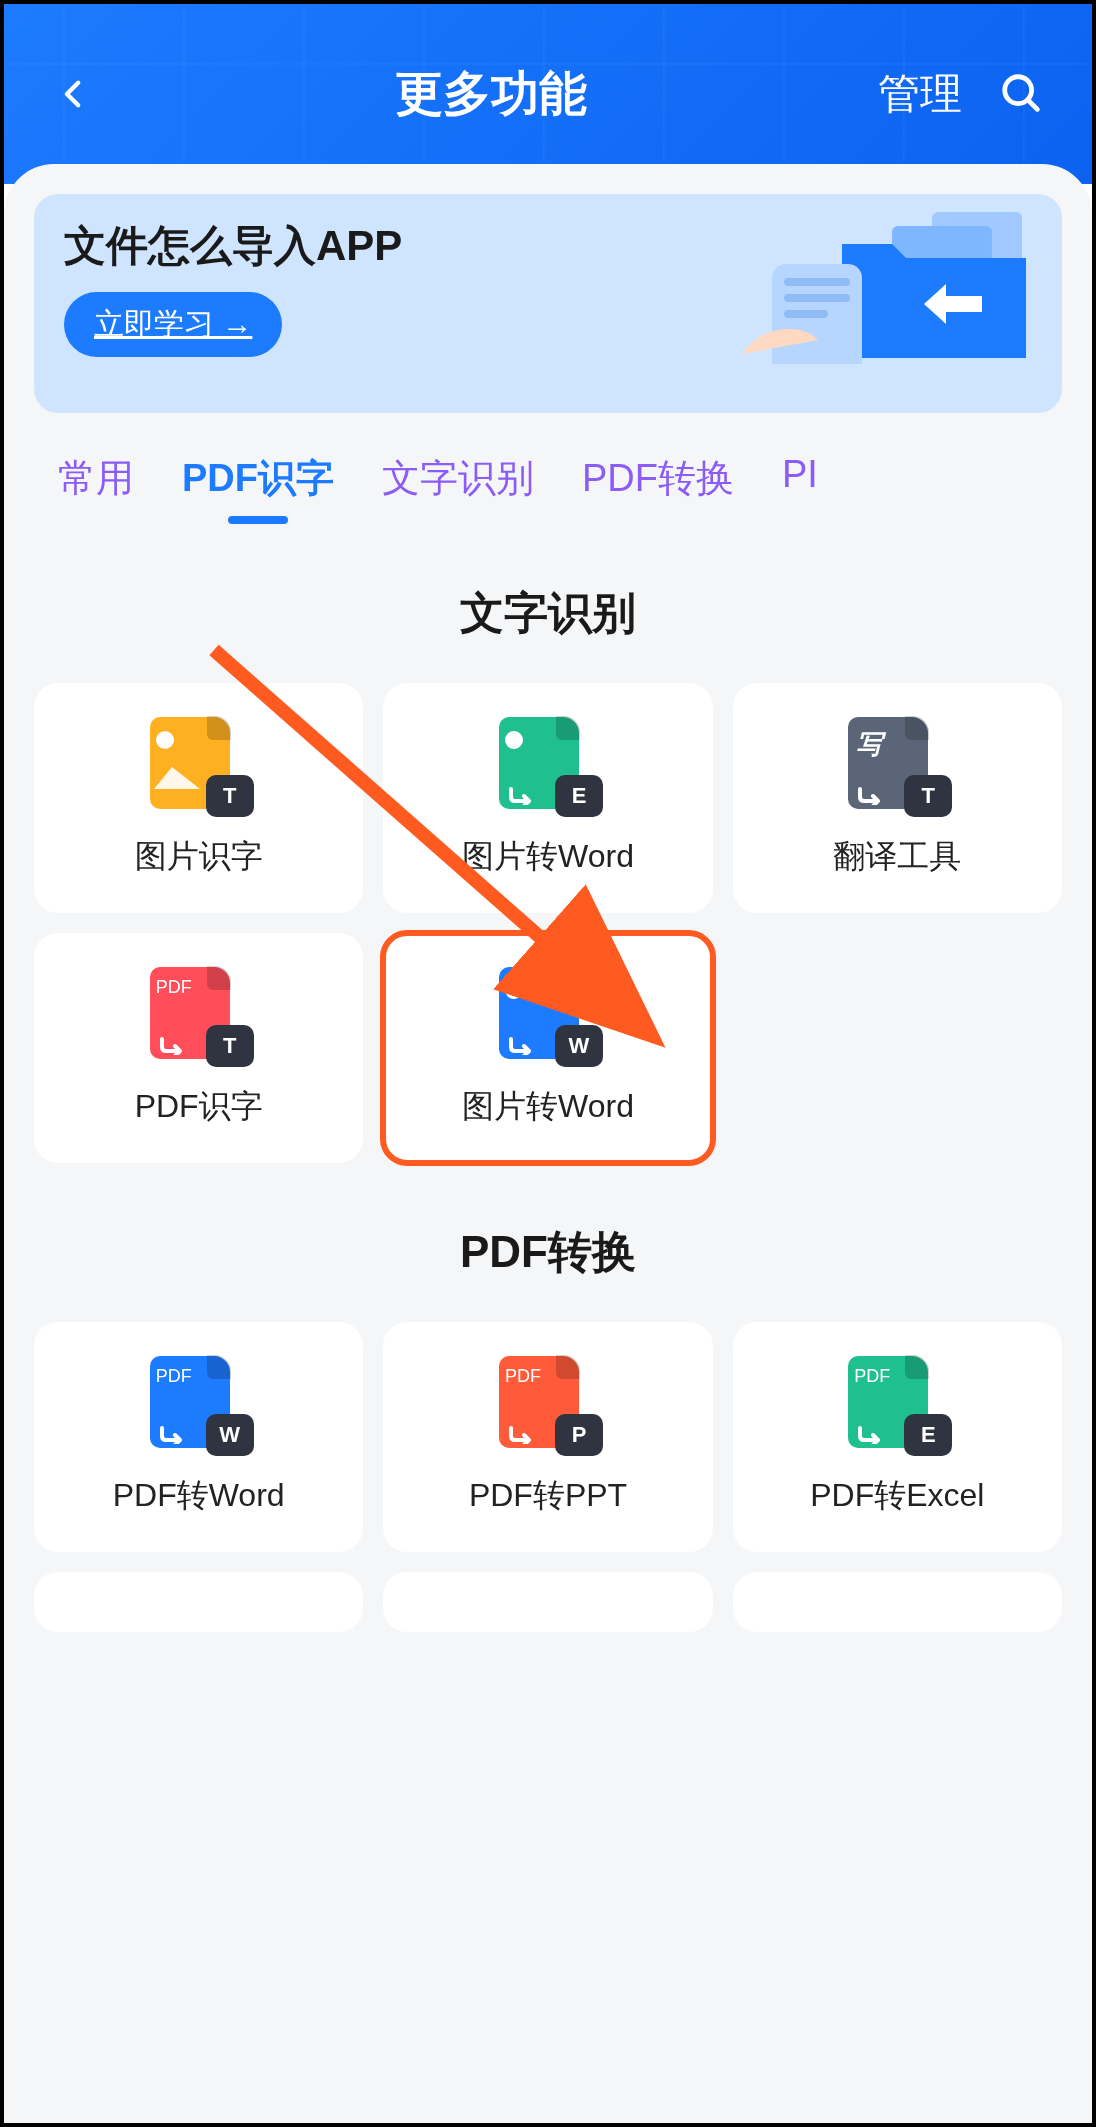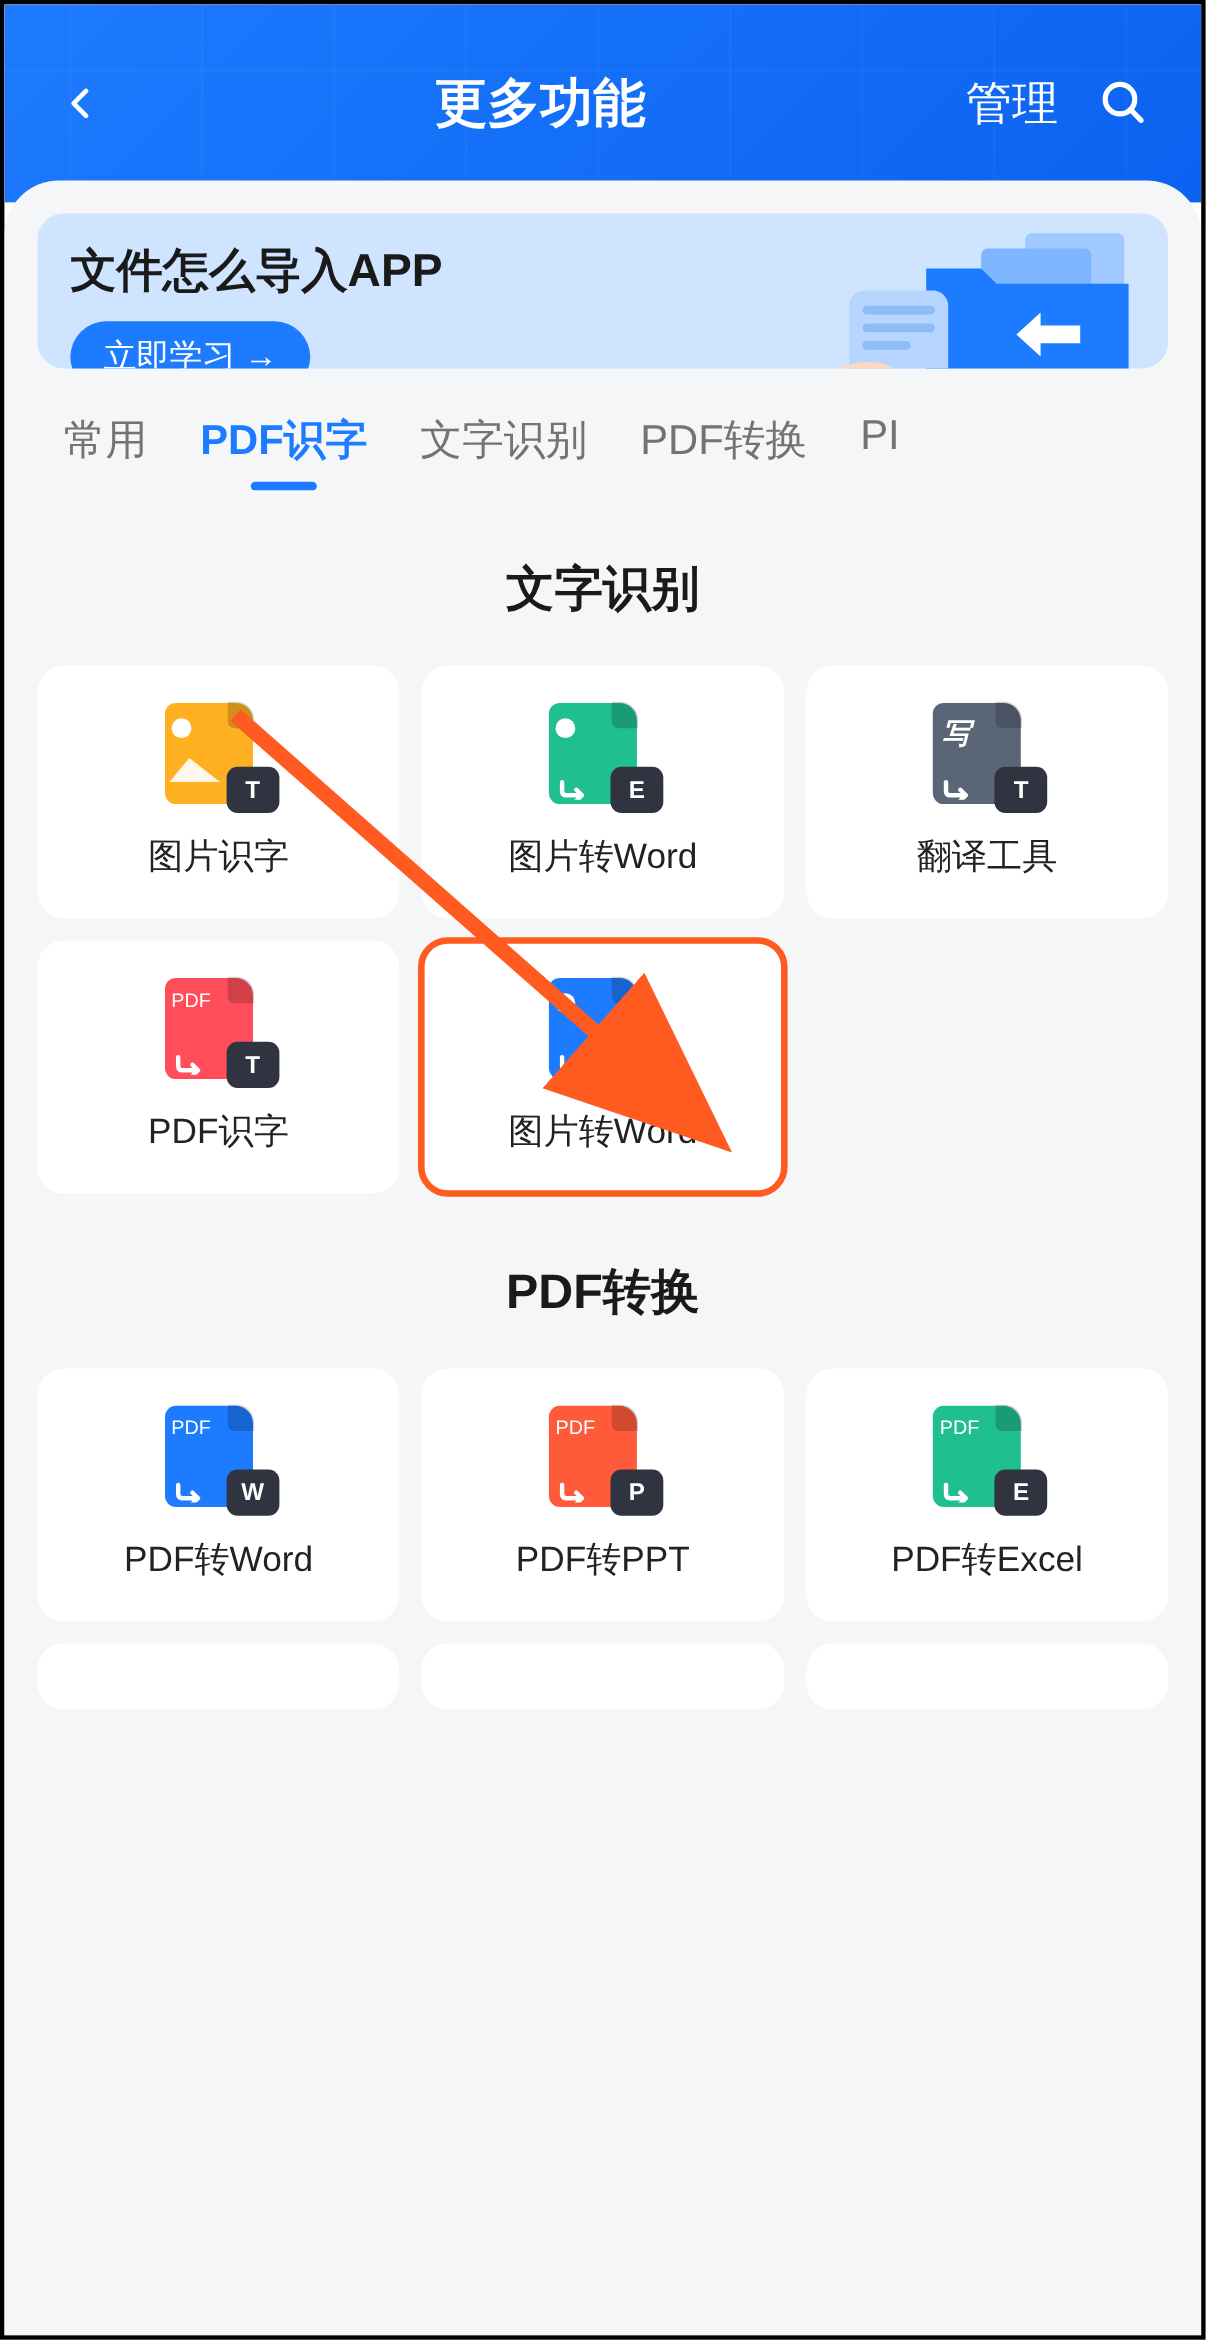"文件怎么导入APP" .banner { height: 141px -> 219px }
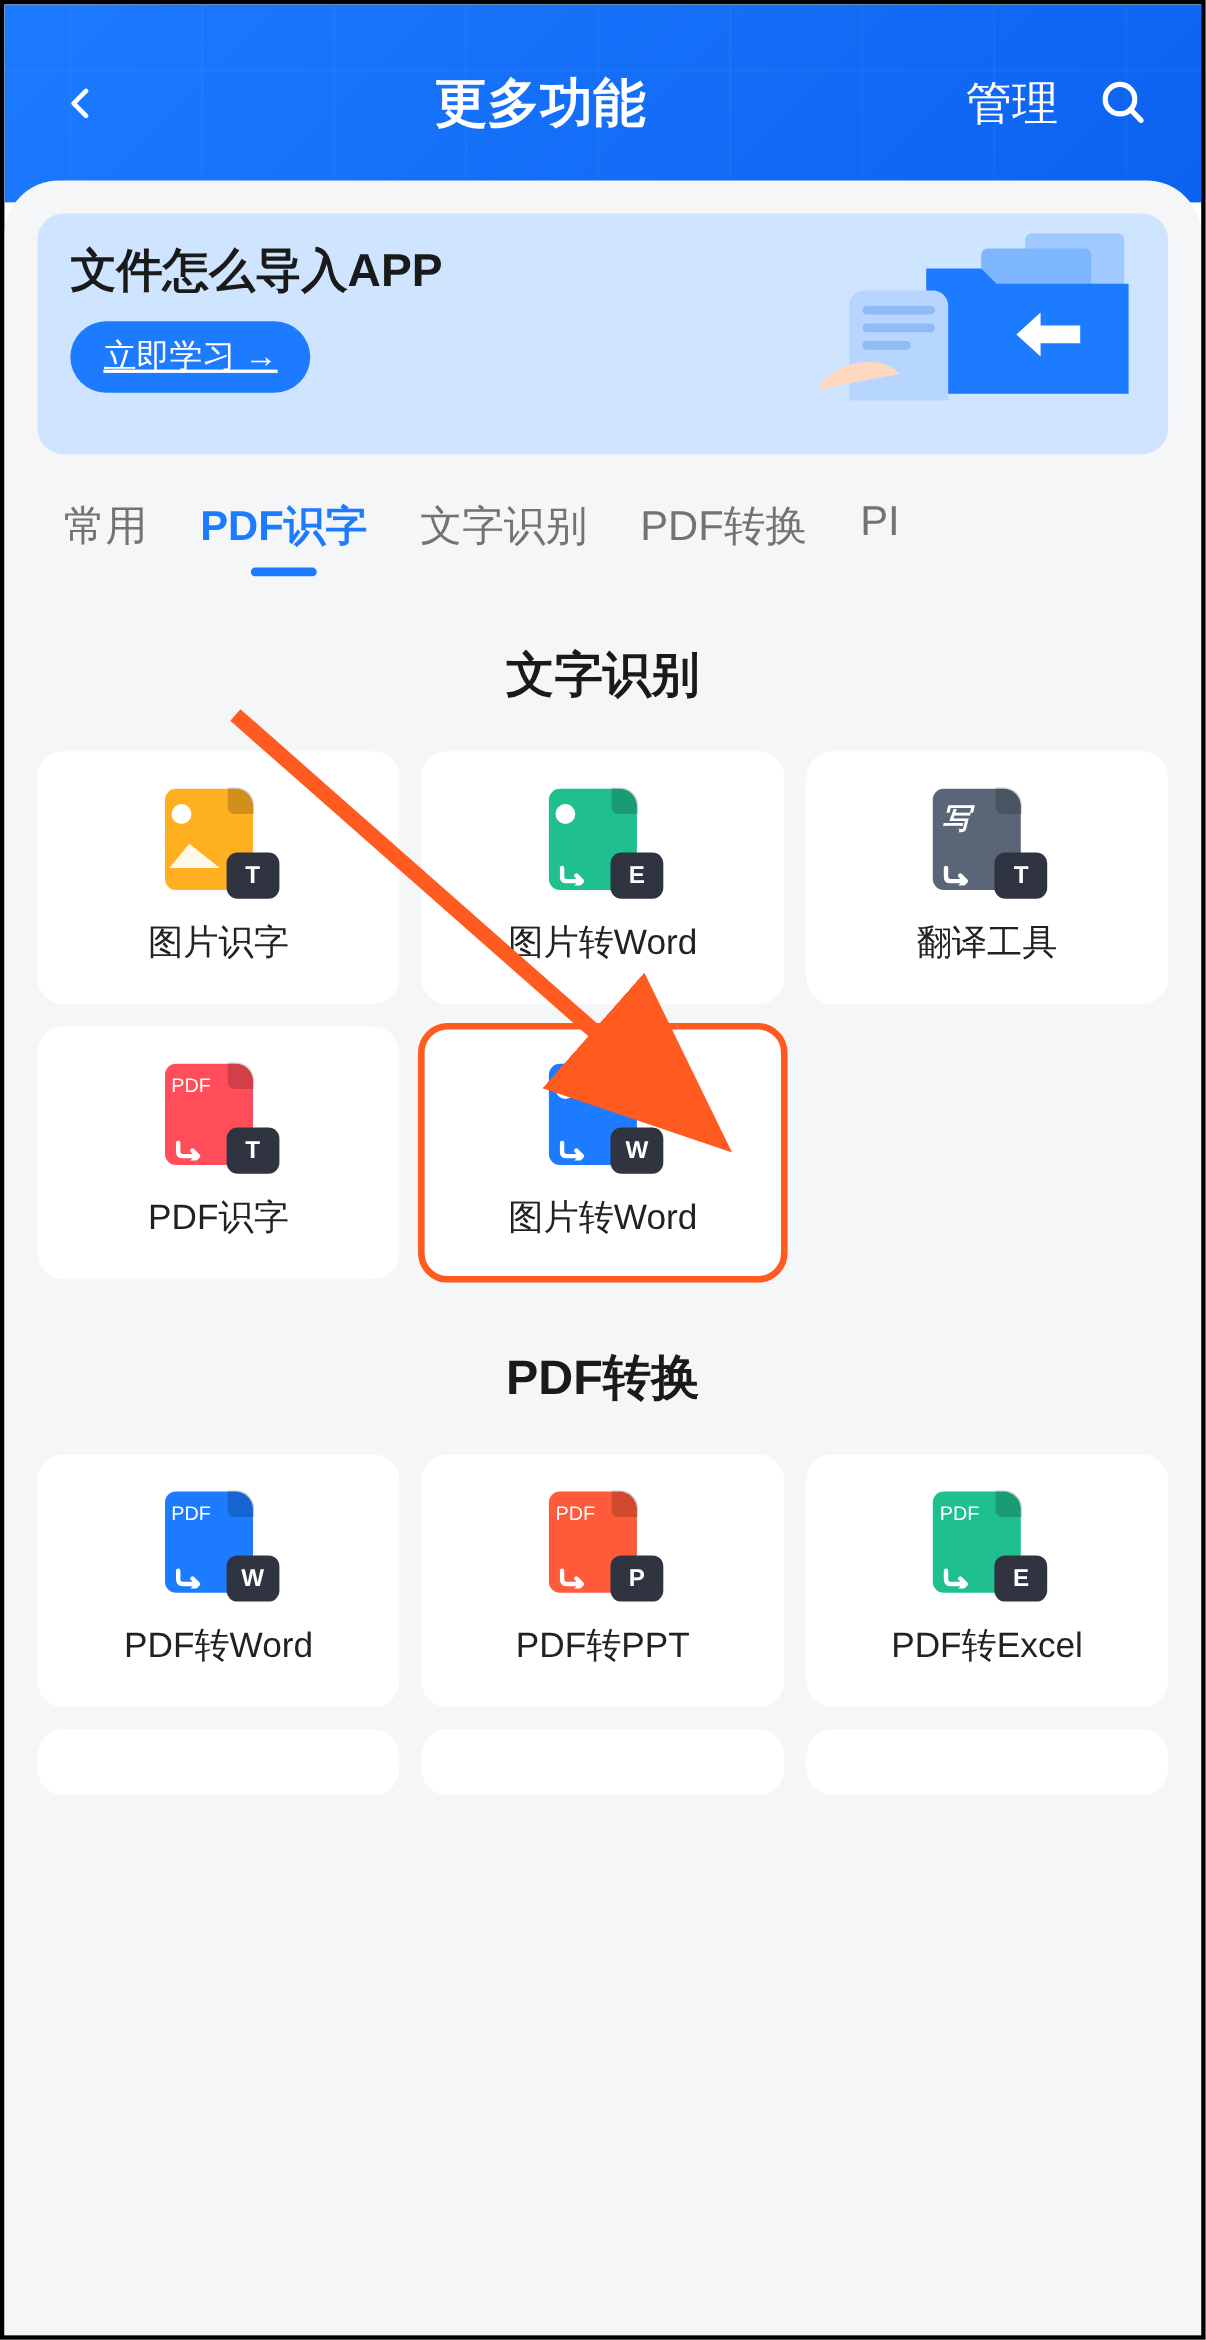"常用" .tab { color: #737373 -> #8b5cf6 }
